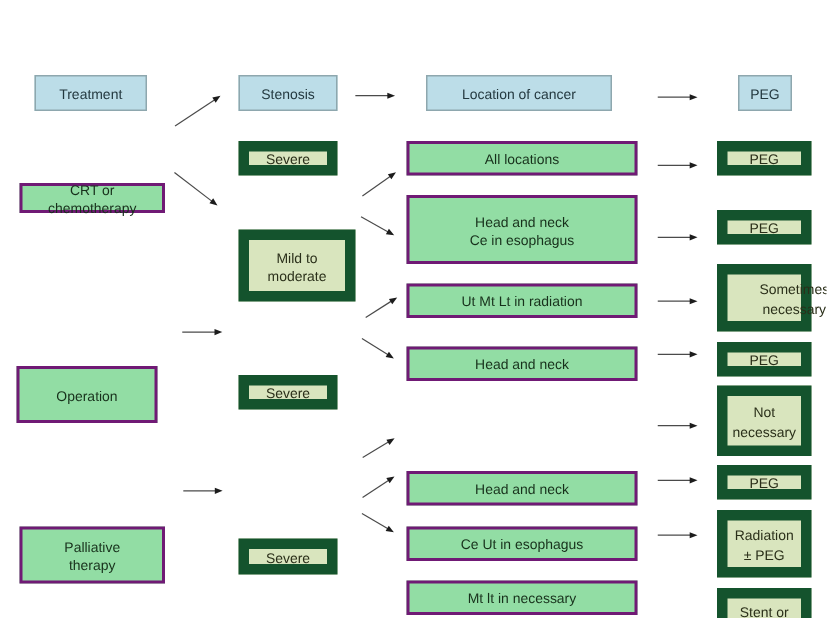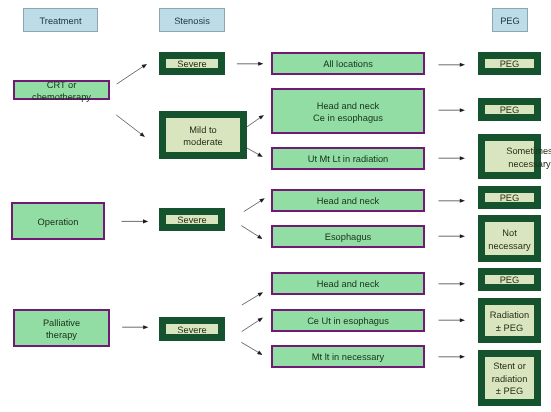"Treatment" .box { margin-top: none -> 42px }
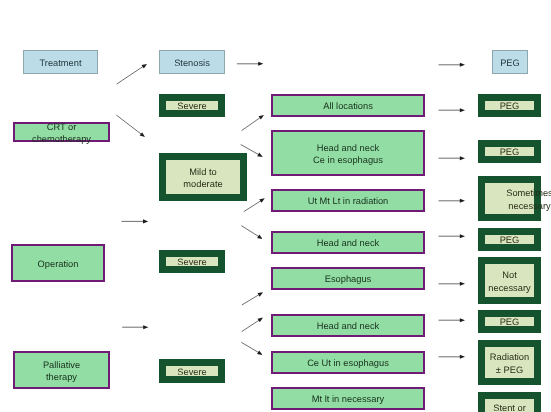"Location of cancer" div.box { html: none -> <div> <span>Location of cancer</span> </div> }
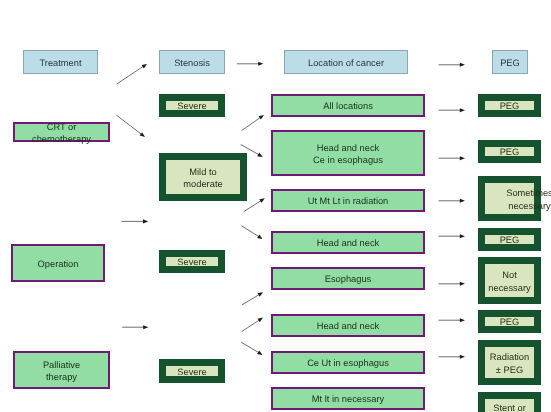"Mild to" #stn-1 { width: 88px -> 78px }
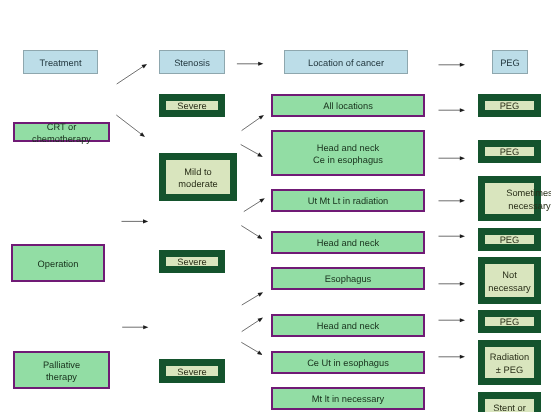"Esophagus" div.box { html: <div> <span>Esophagus</span> </div> -> none }
